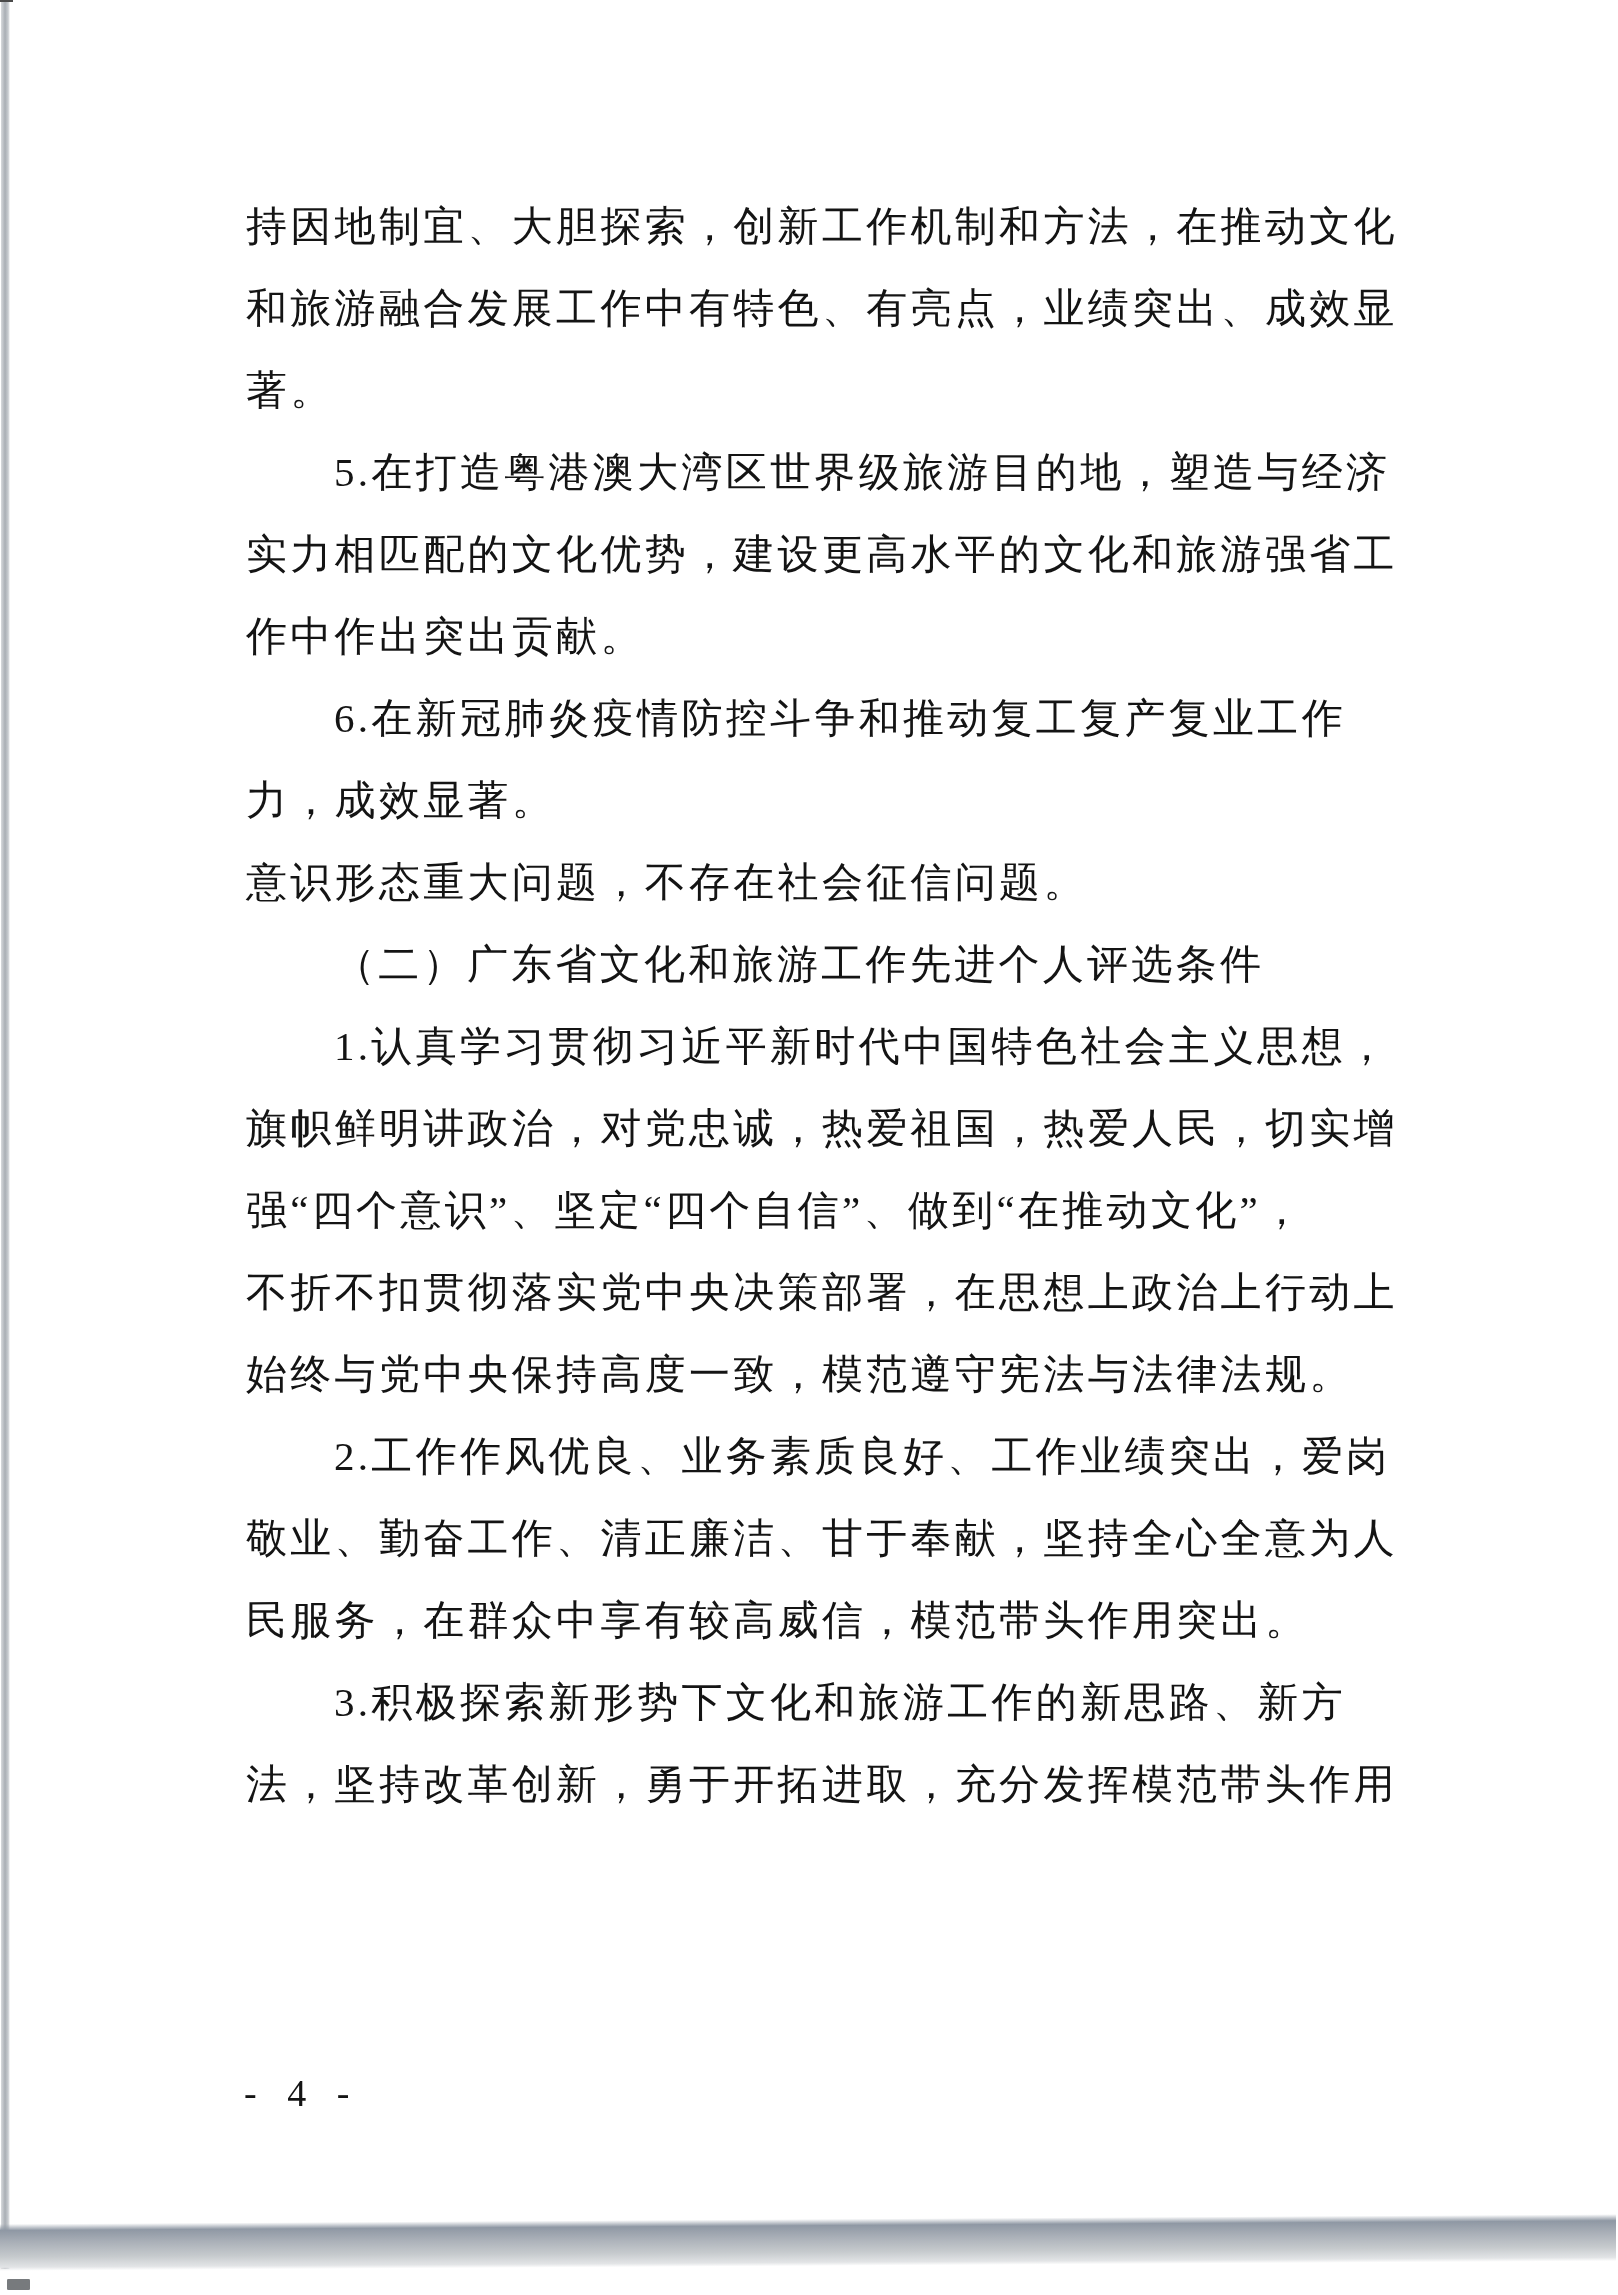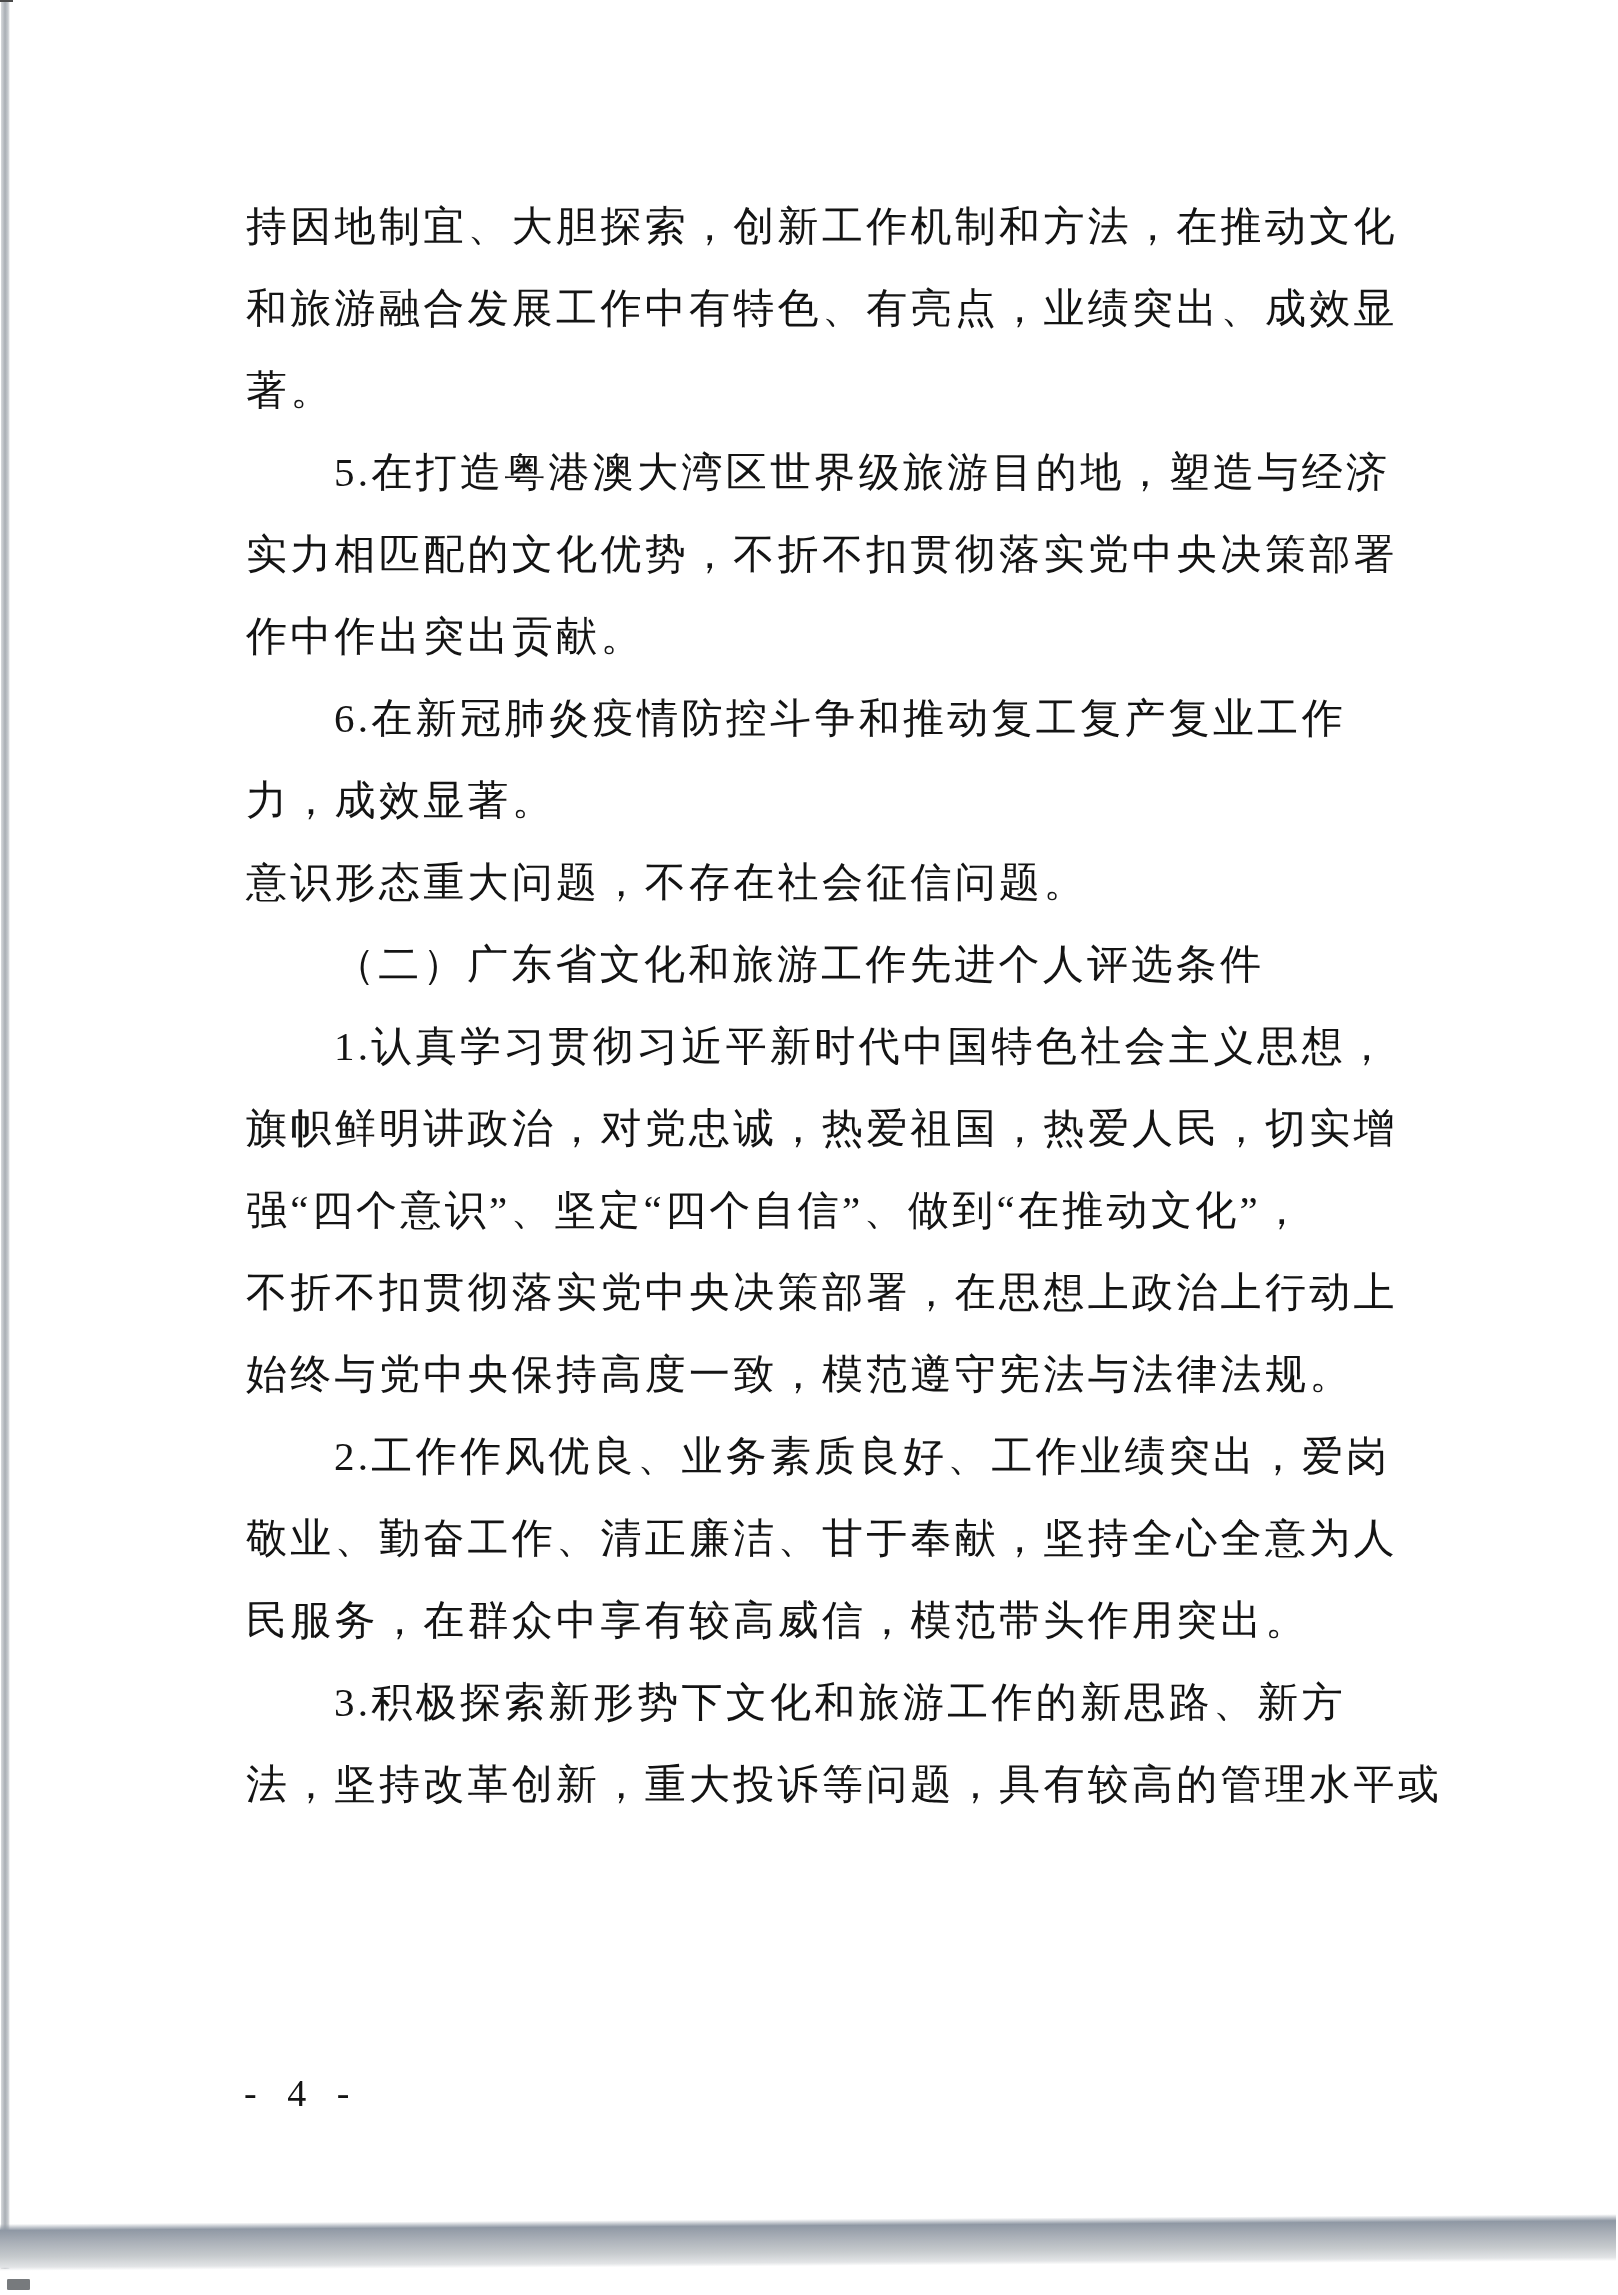"实力相匹配的文化优势，不折不扣贯彻落实党中央决策部署" div.doc-line { text: 不折不扣贯彻落实党中央决策部署 -> 建设更高水平的文化和旅游强省工 }
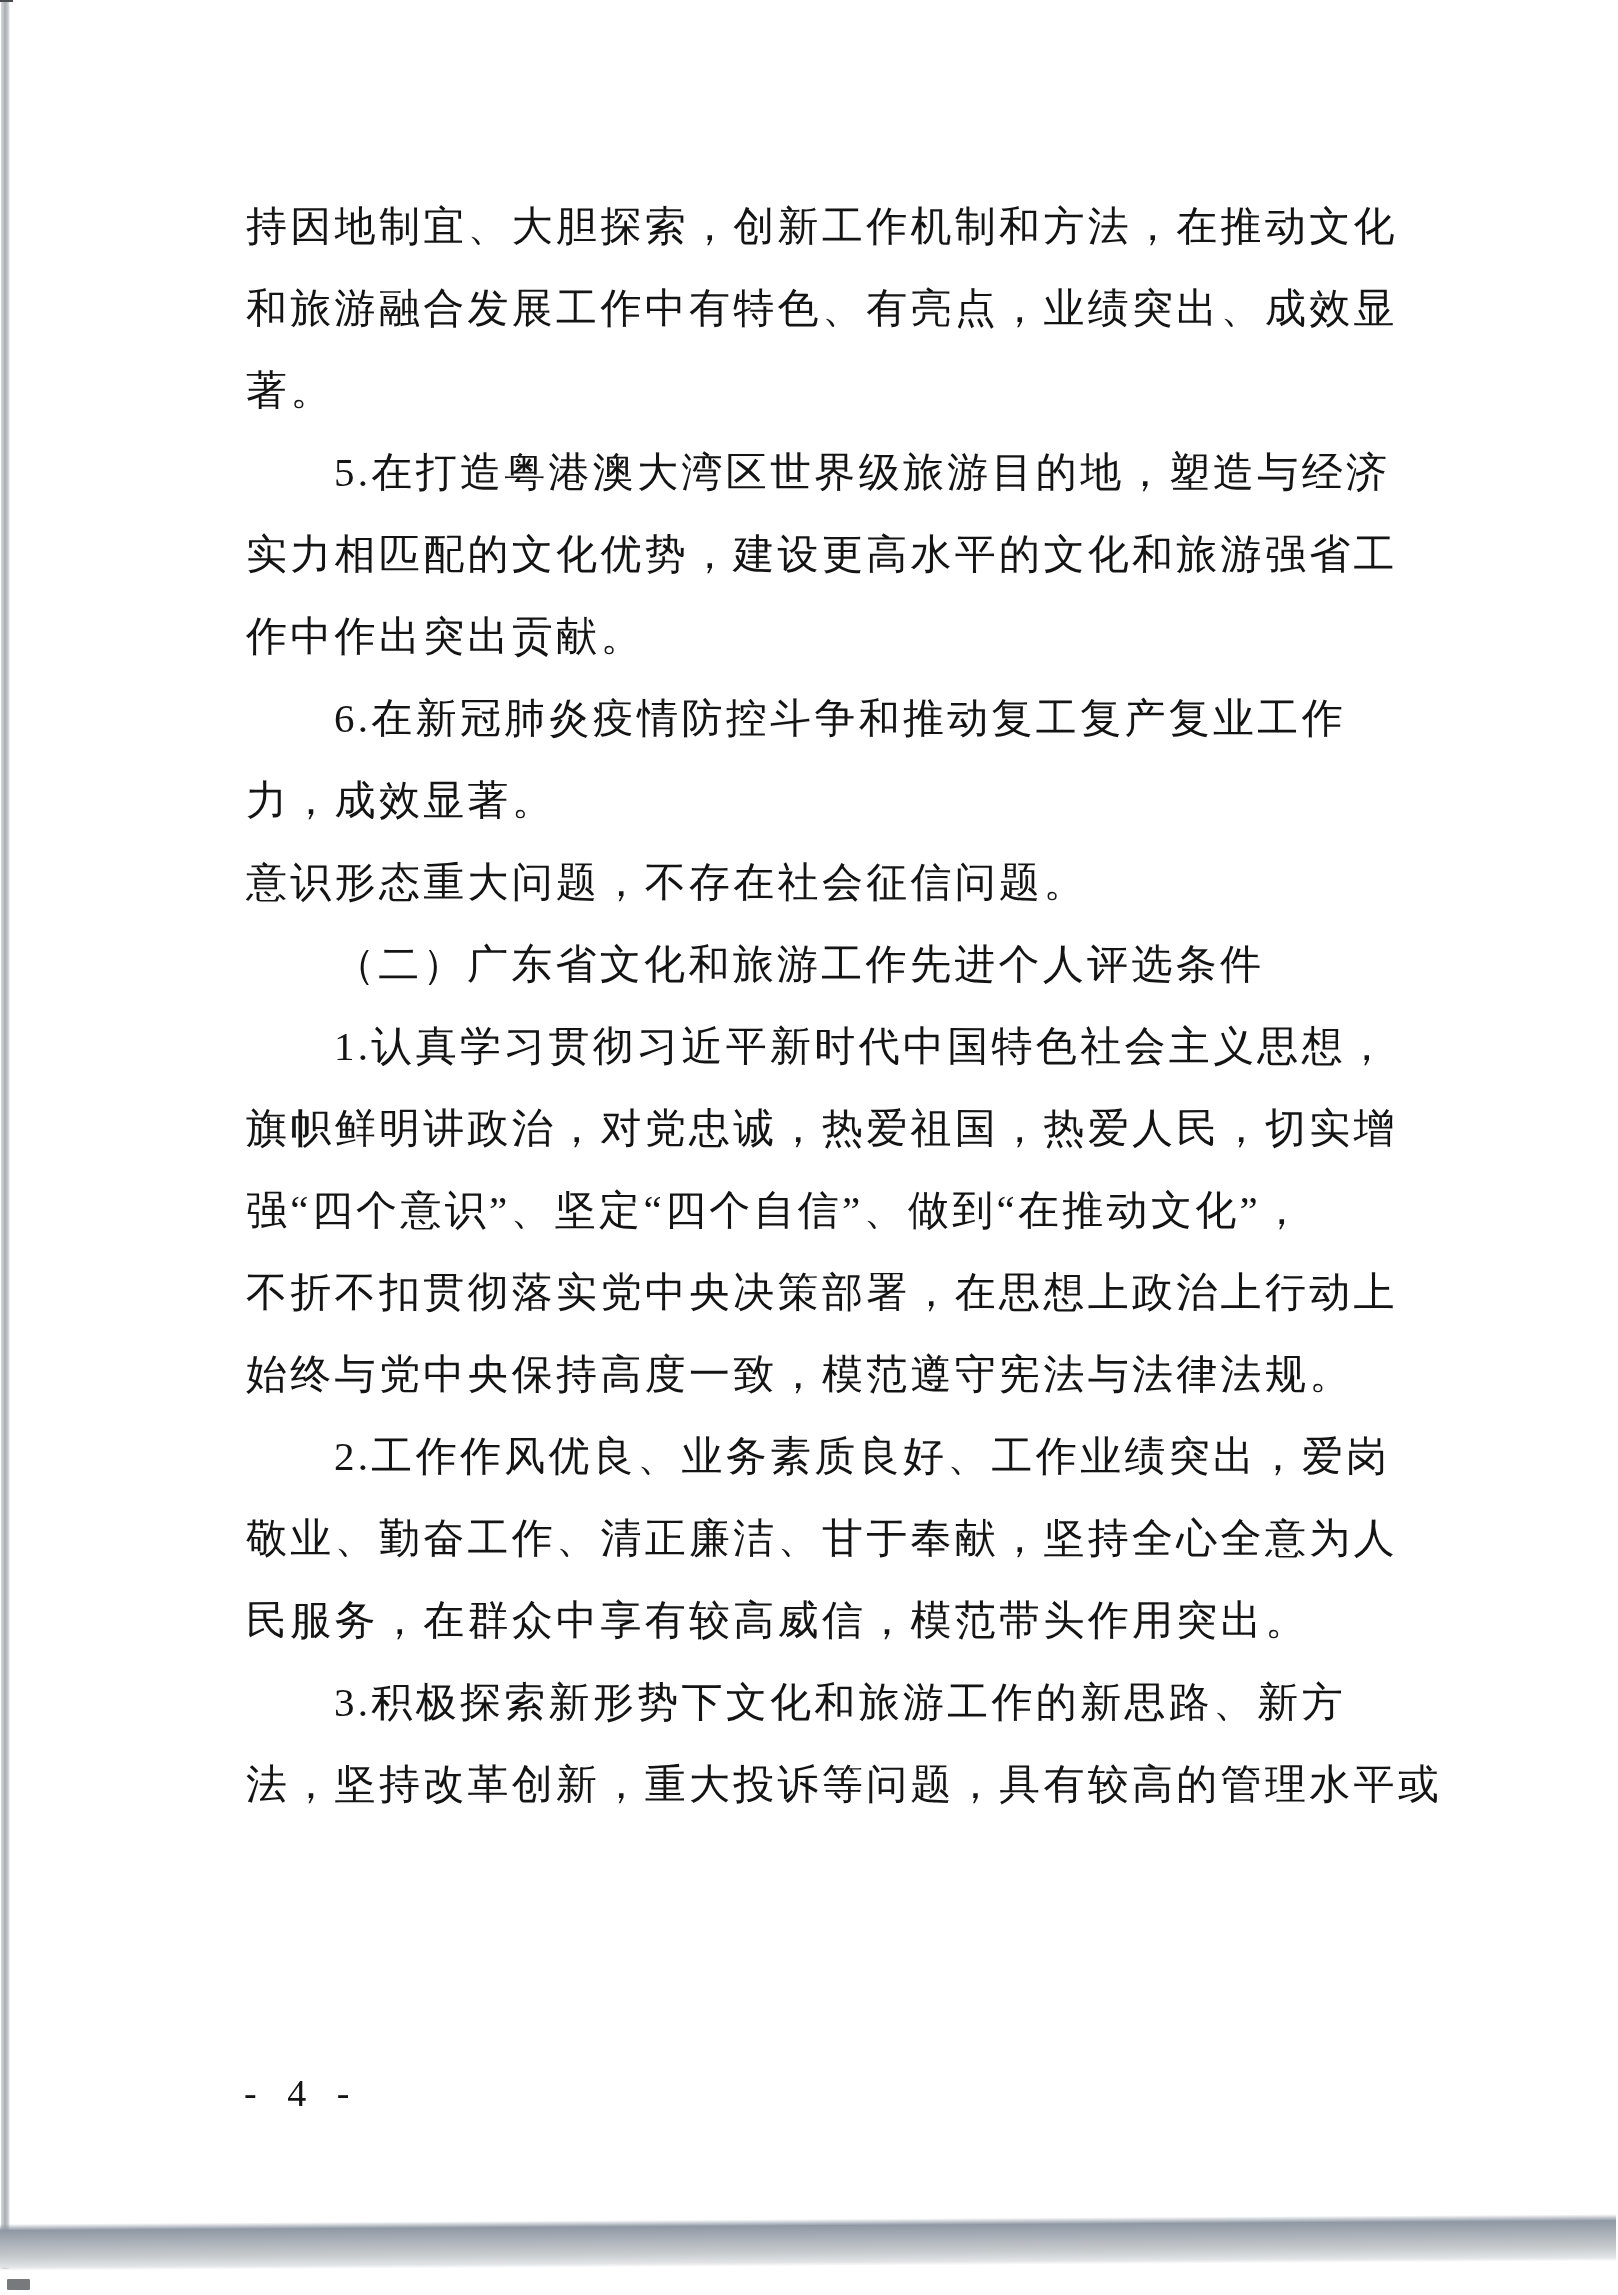"法，坚持改革创新，重大投诉等问题，具有较高的管理水平或" div.doc-line { text: 重大投诉等问题，具有较高的管理水平或 -> 勇于开拓进取，充分发挥模范带头作用 }
